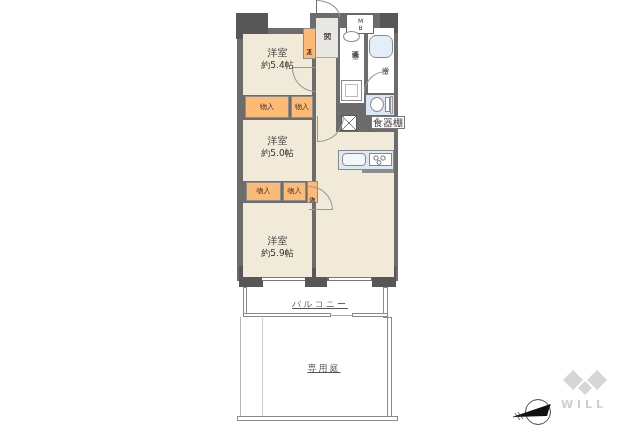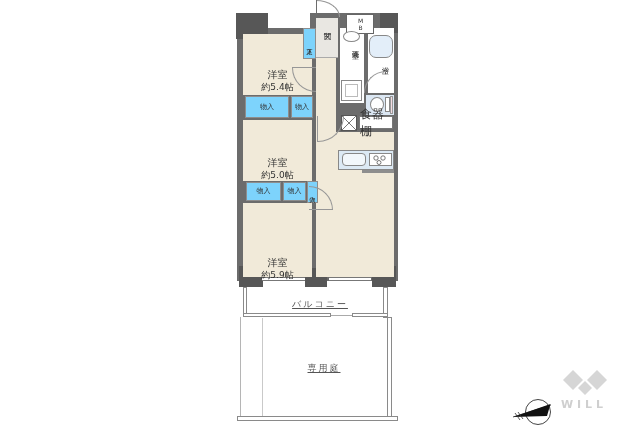"洋室" .roomname { margin-top: 22px -> none }
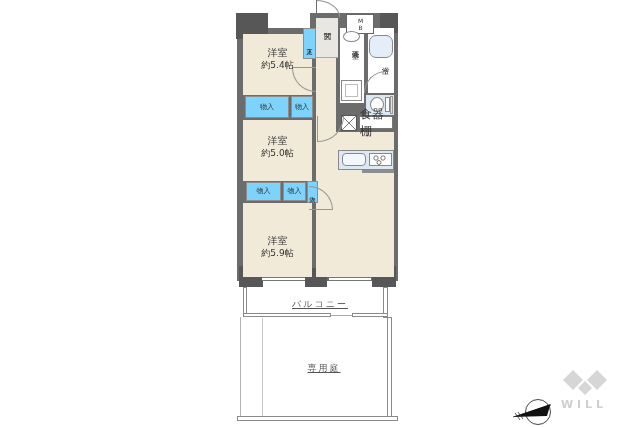"物入" .pinkbox { background: #7dd3fc -> #fdba74 }
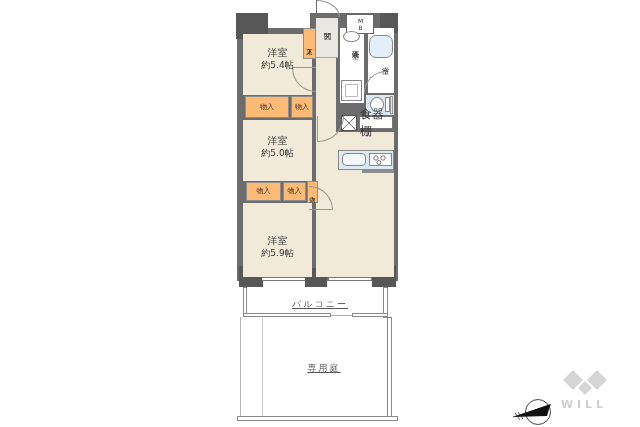"食器棚" div.abs { font-size: 12px -> 10px; justify-content: flex-start -> center; left: 359px -> 371px }
